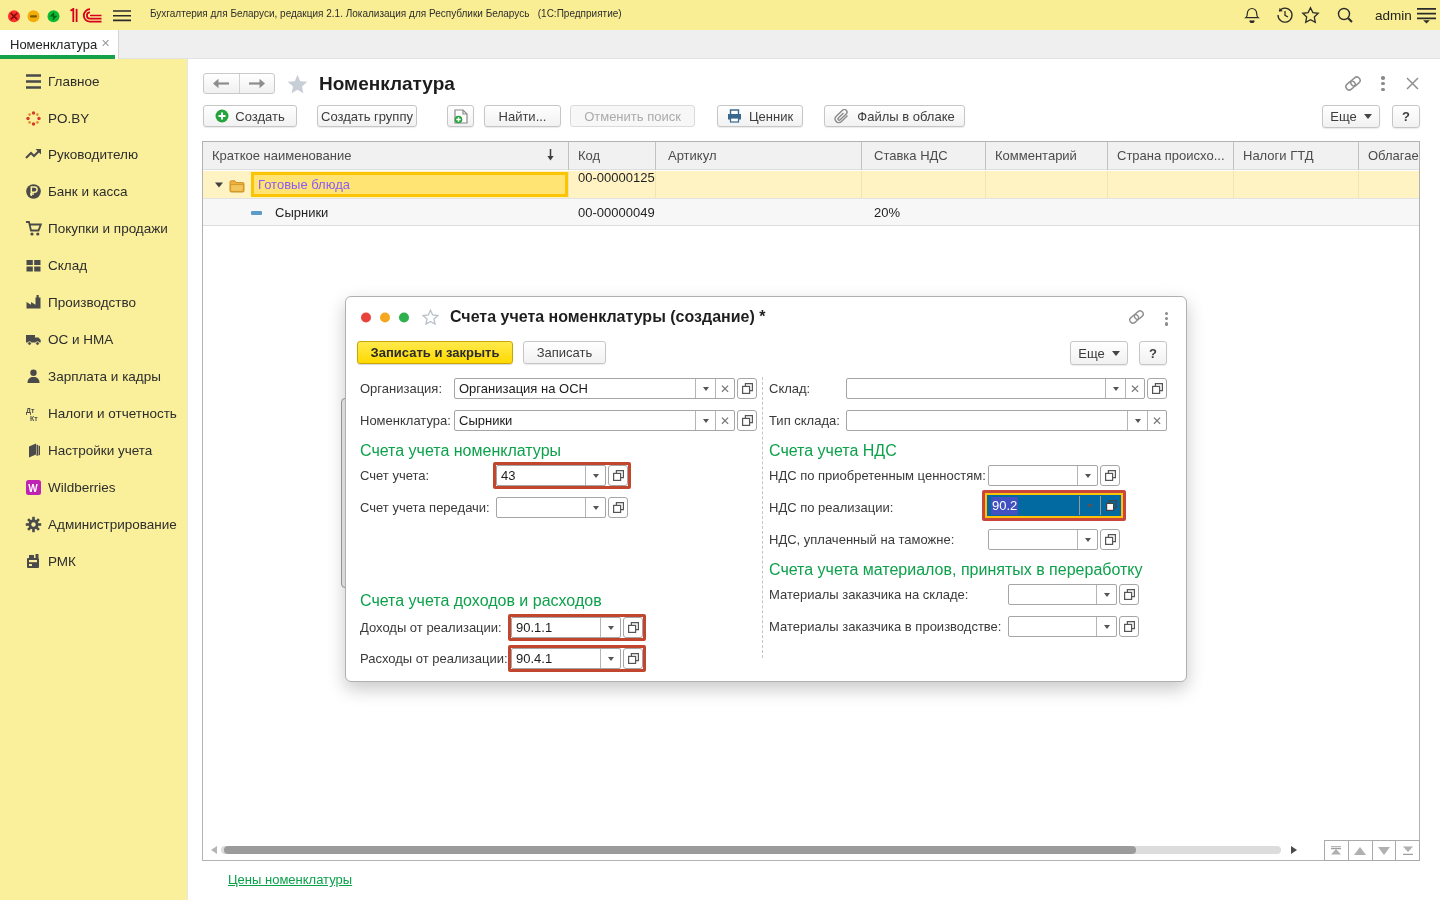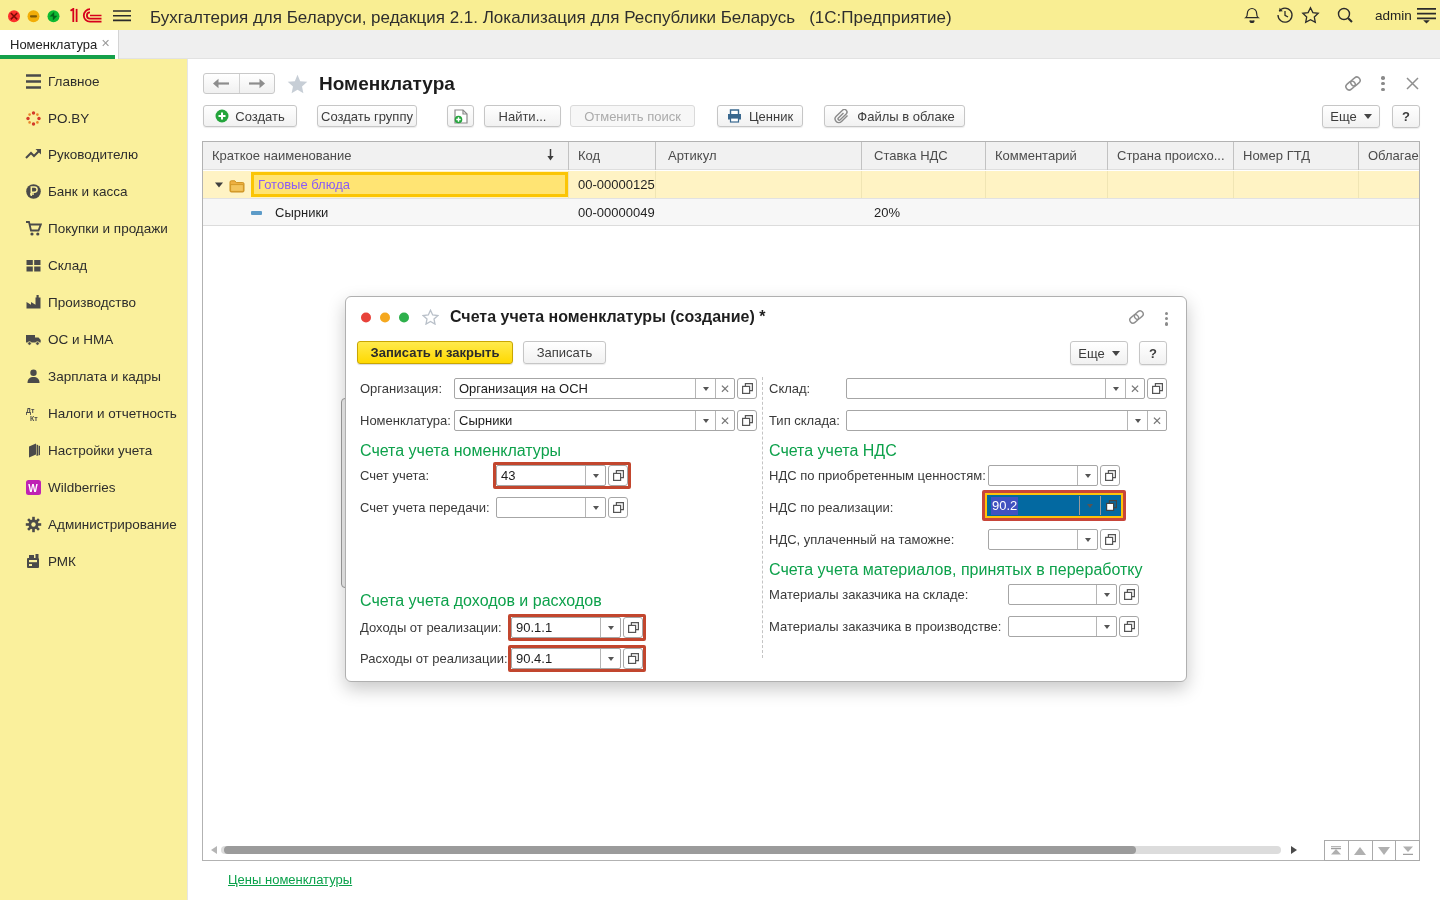"Бухгалтерия для Беларуси, редакция 2.1." div.abs { font-size: 17px -> 10px }
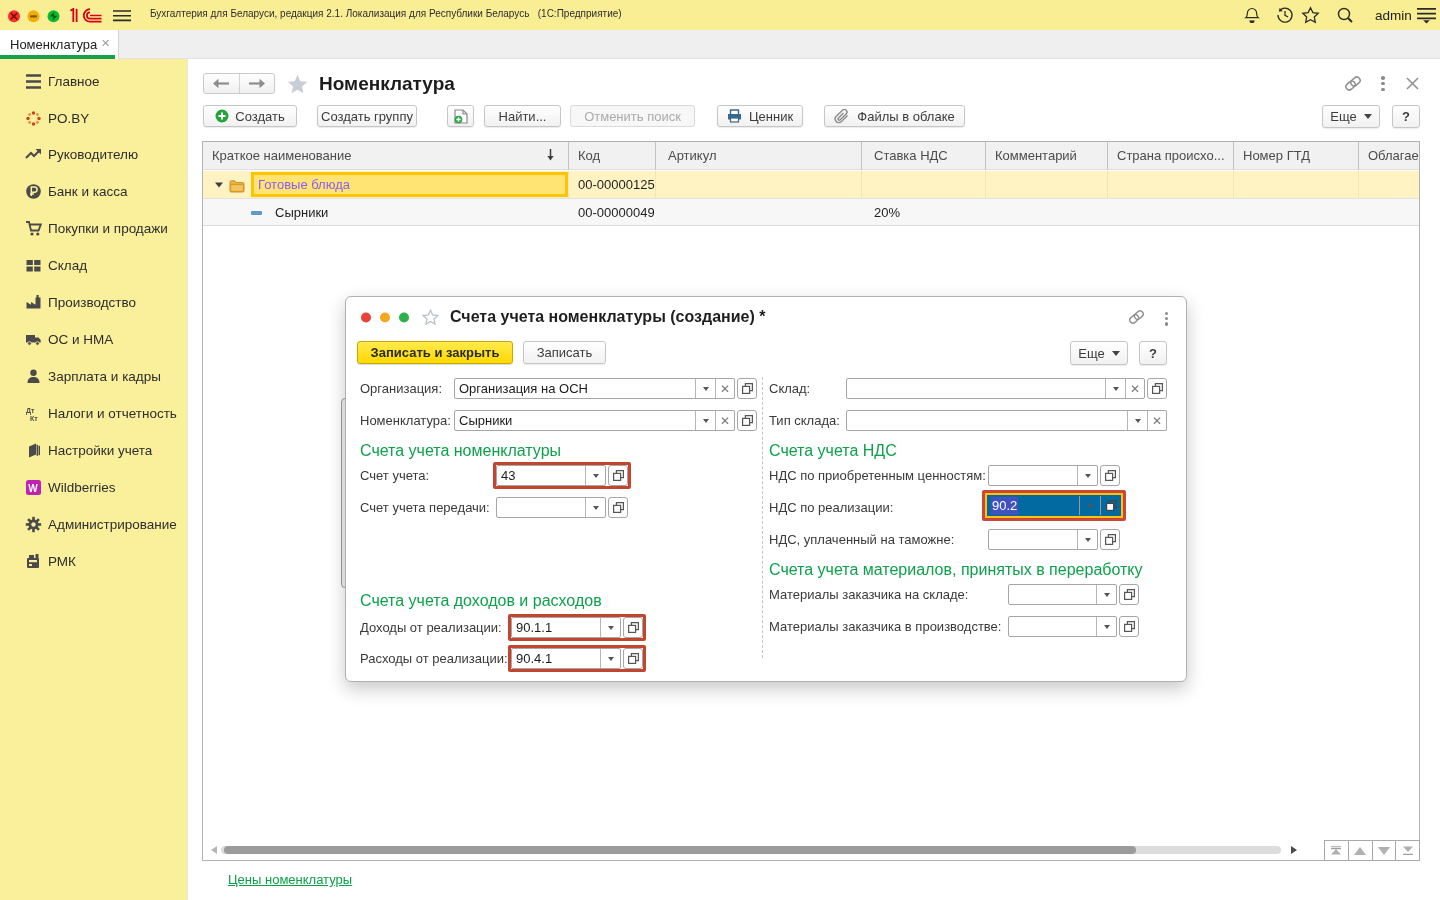"Номер ГТД" span.abs { text: Номер -> Налоги }
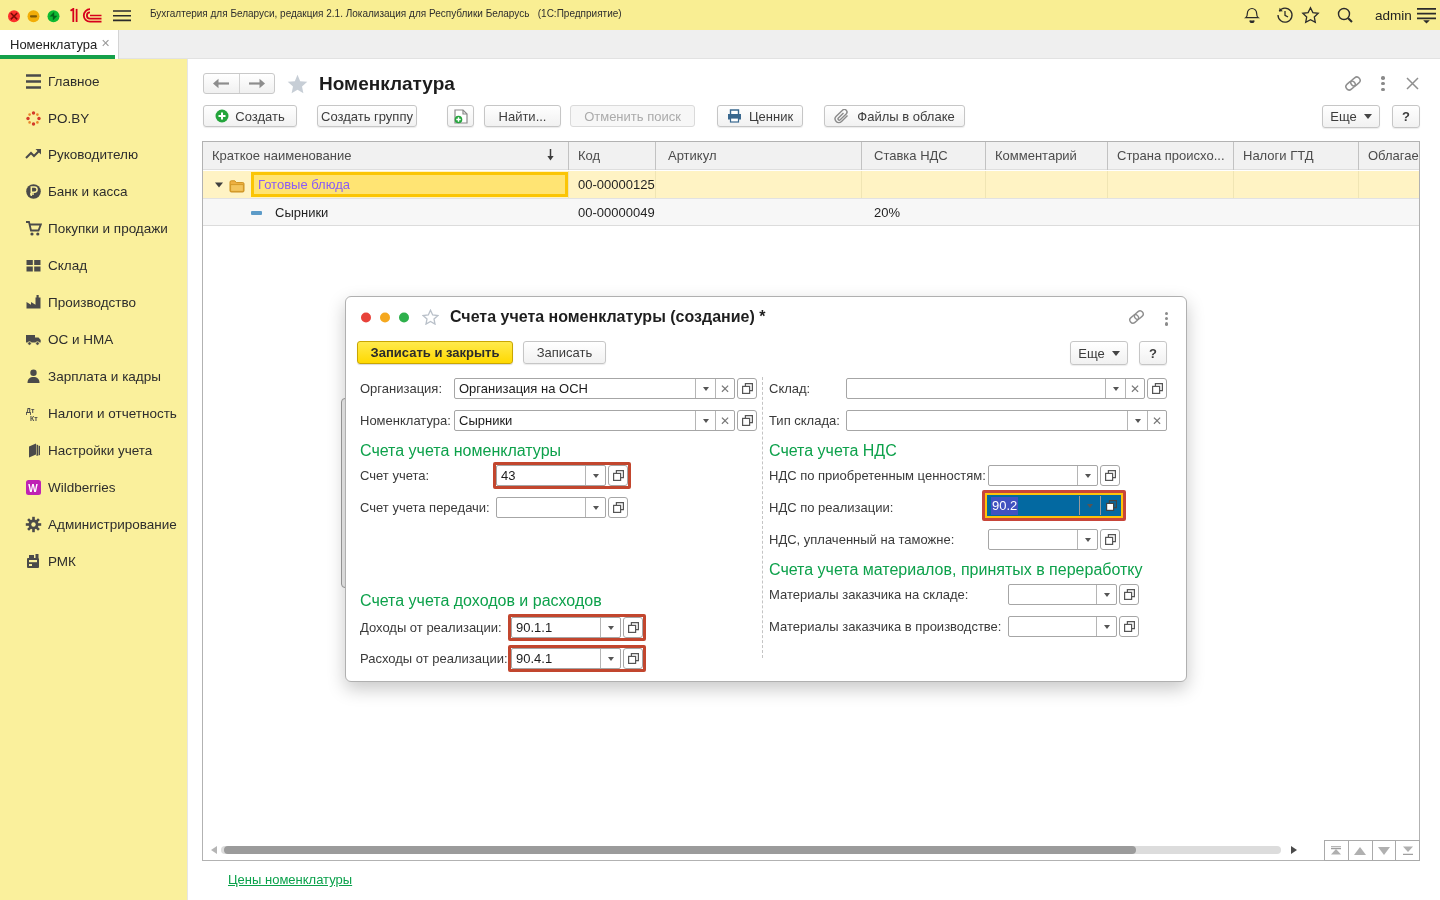"00-00000125" div.abs { top: 177px -> 170px }
